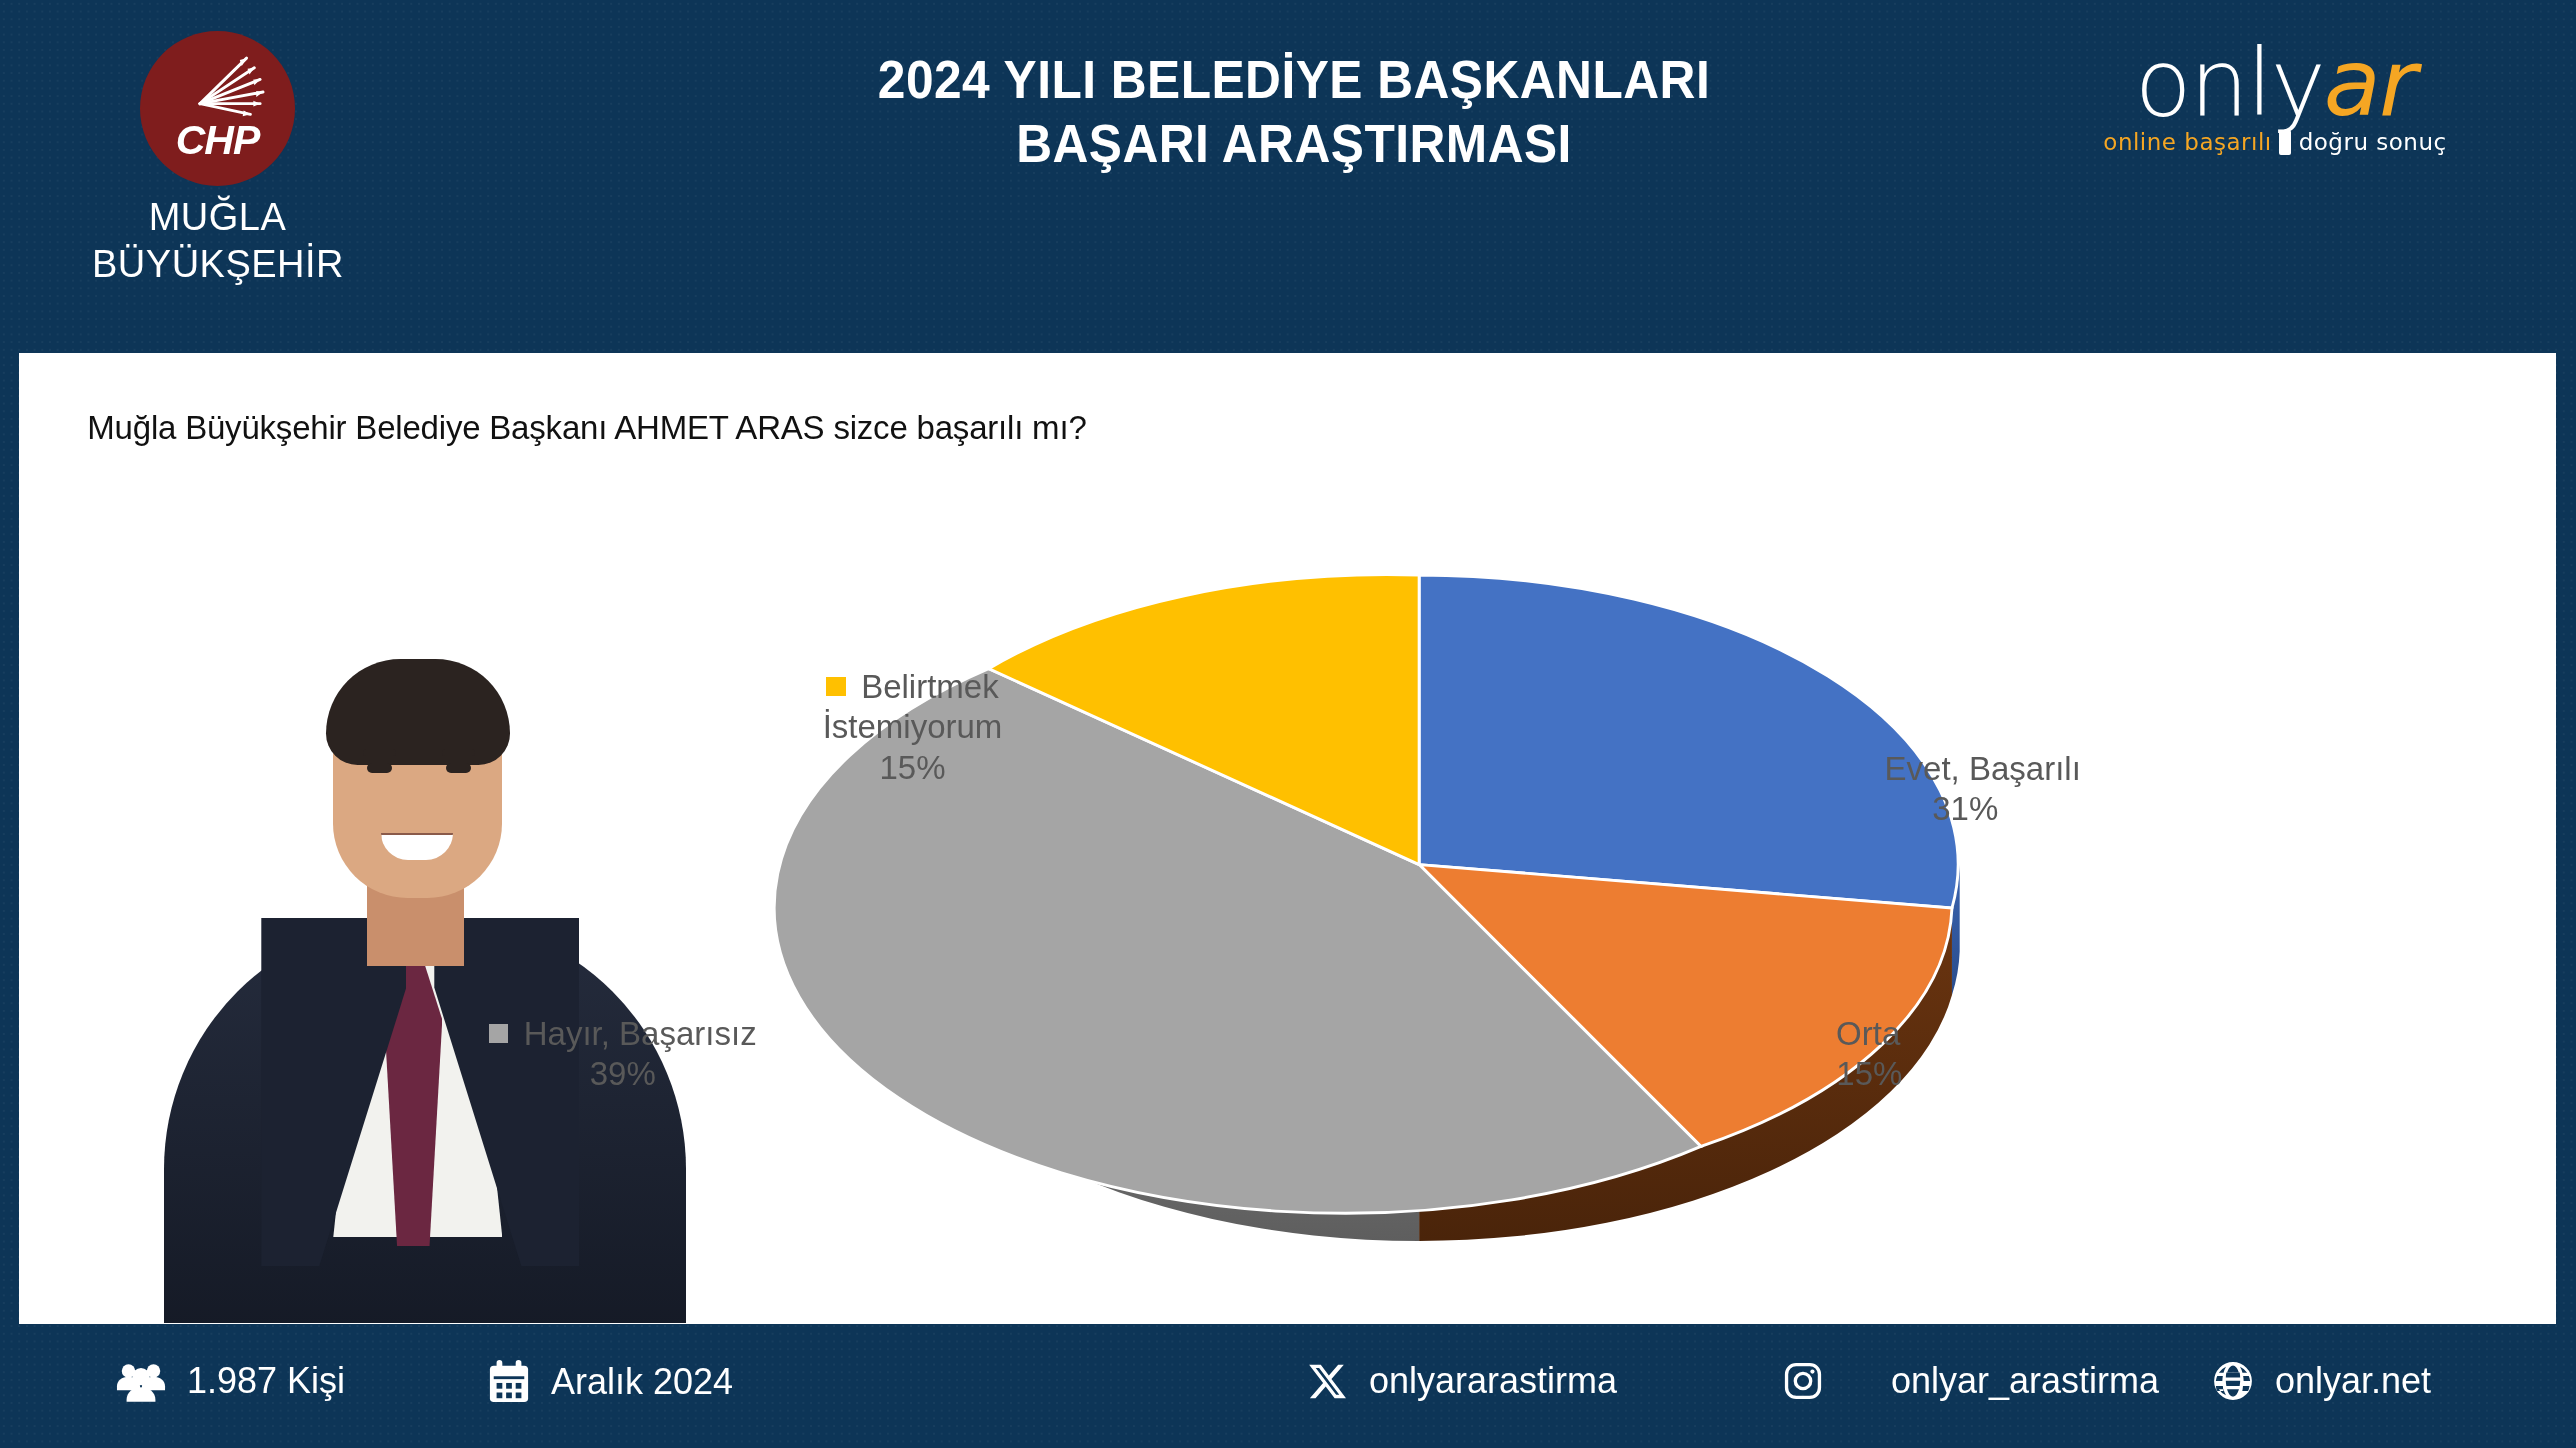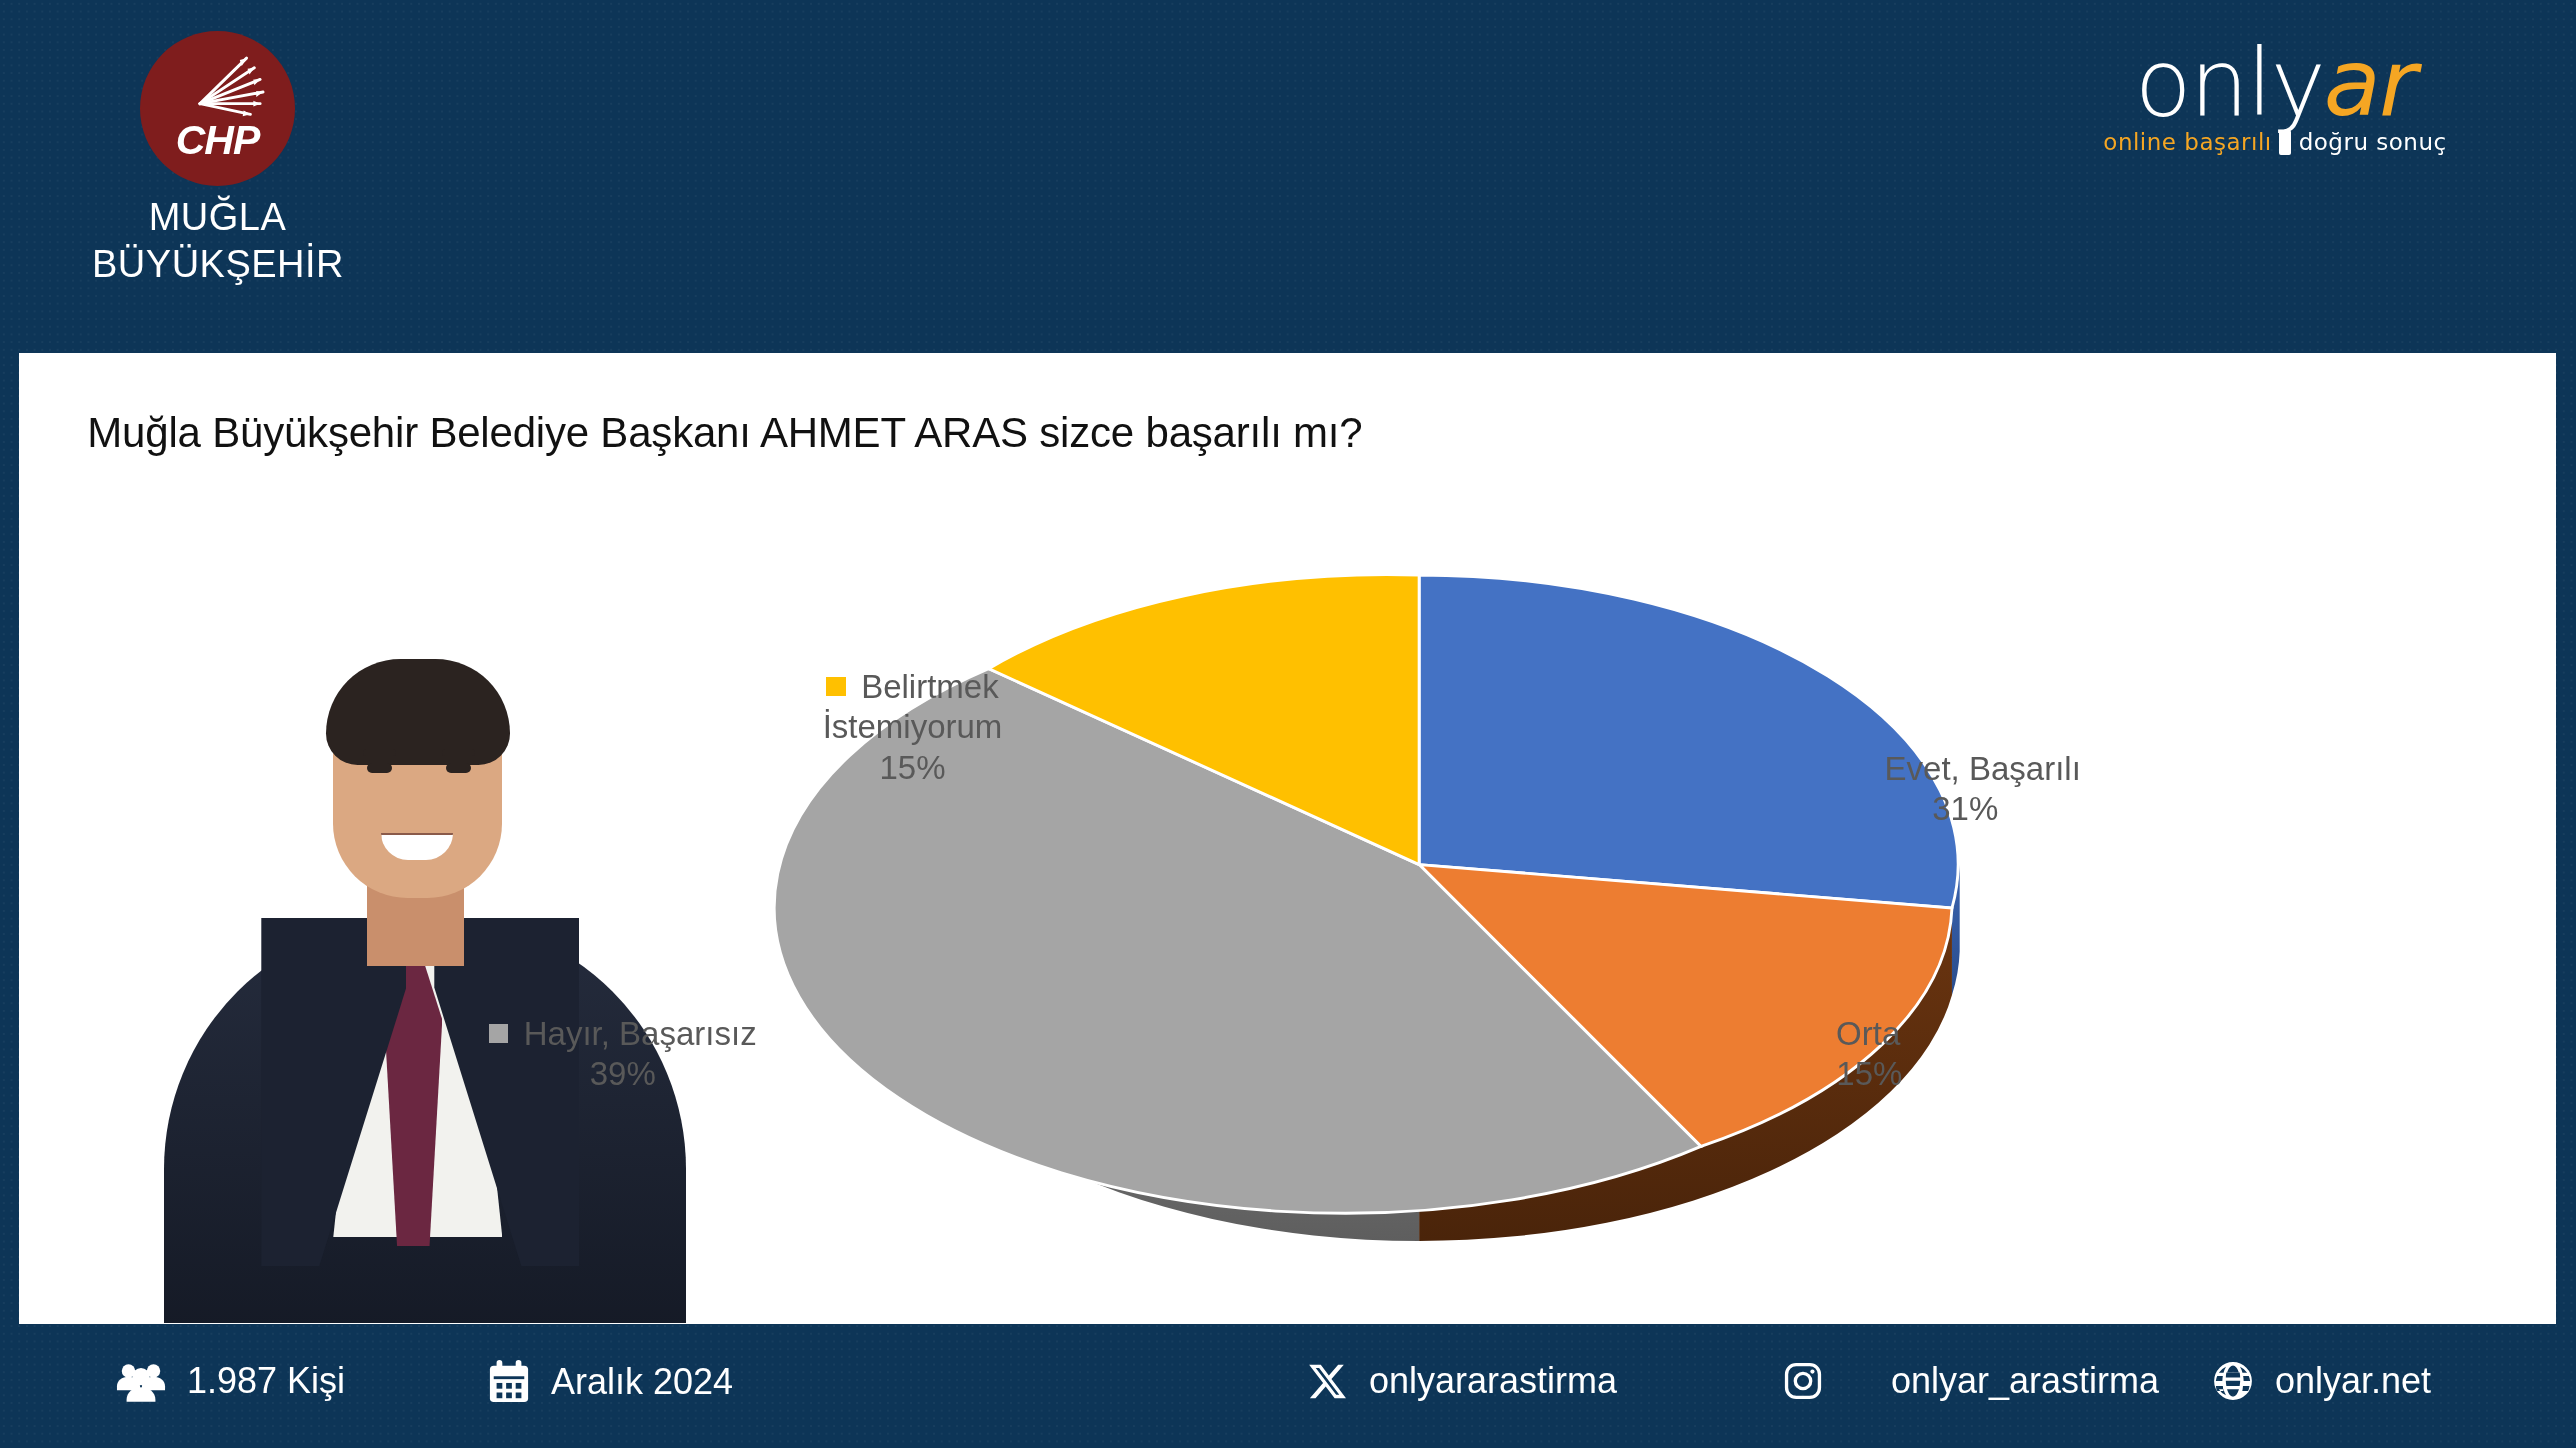"2024 YILI BELEDİYE BAŞKANLARI" div.title-block { html: none -> <div> <div>2024 YILI BELEDİYE BAŞKANLARI</div> <div>BAŞARI ARAŞTIRMASI</div> </div> }
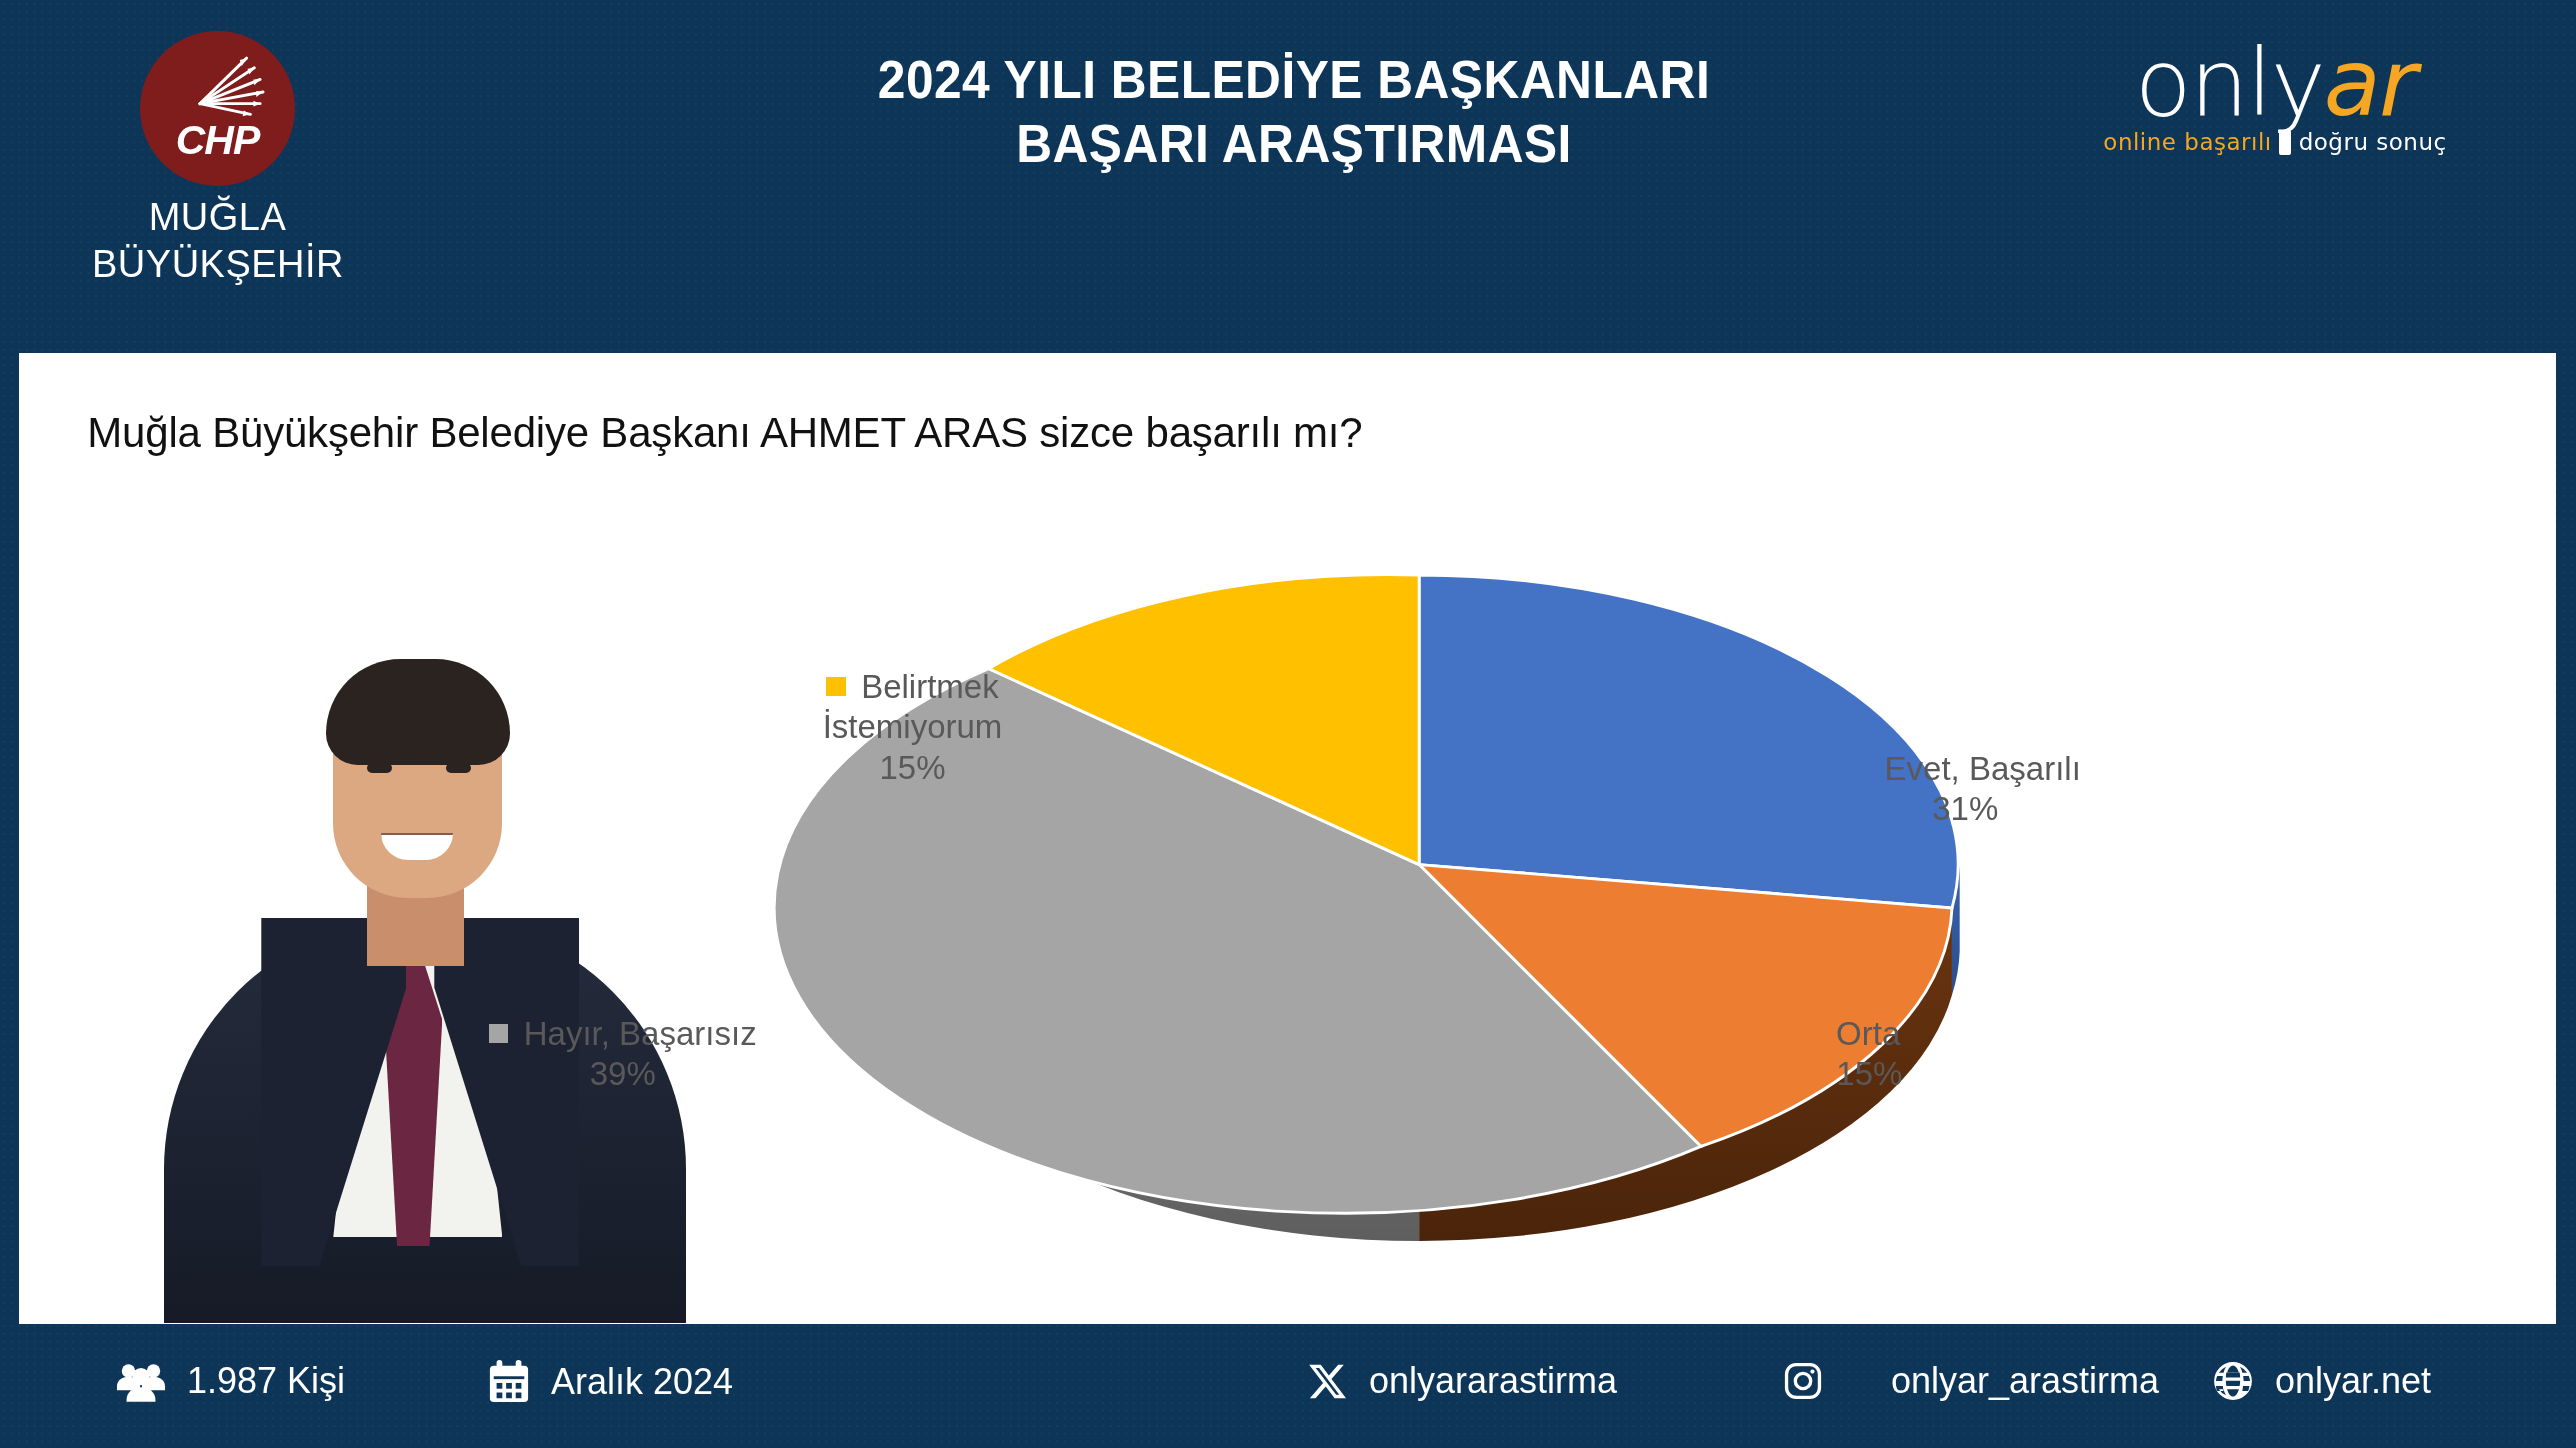"Muğla Büyükşehir Belediye Başkanı AHMET" .question { font-size: 42px -> 33px }
